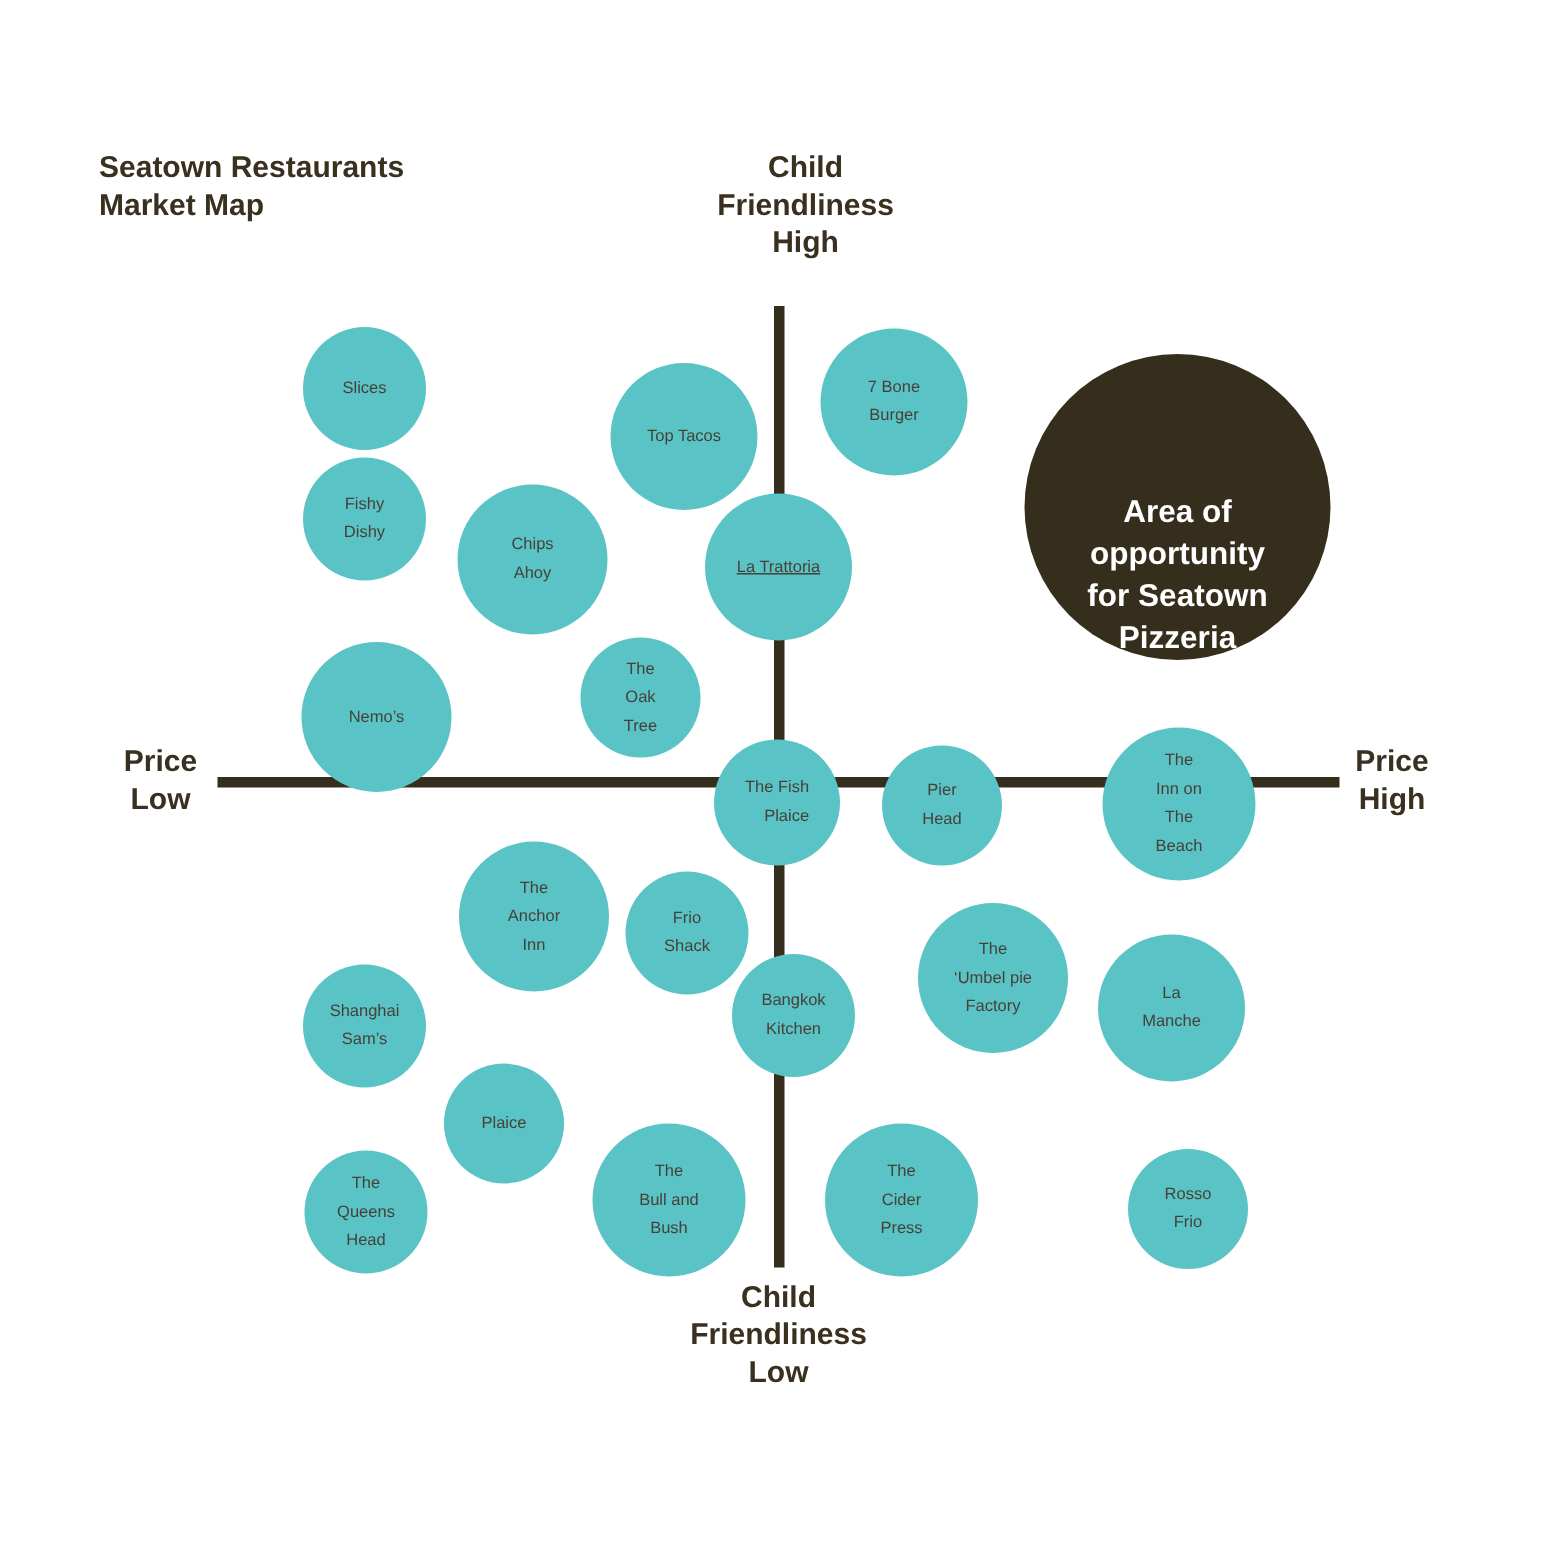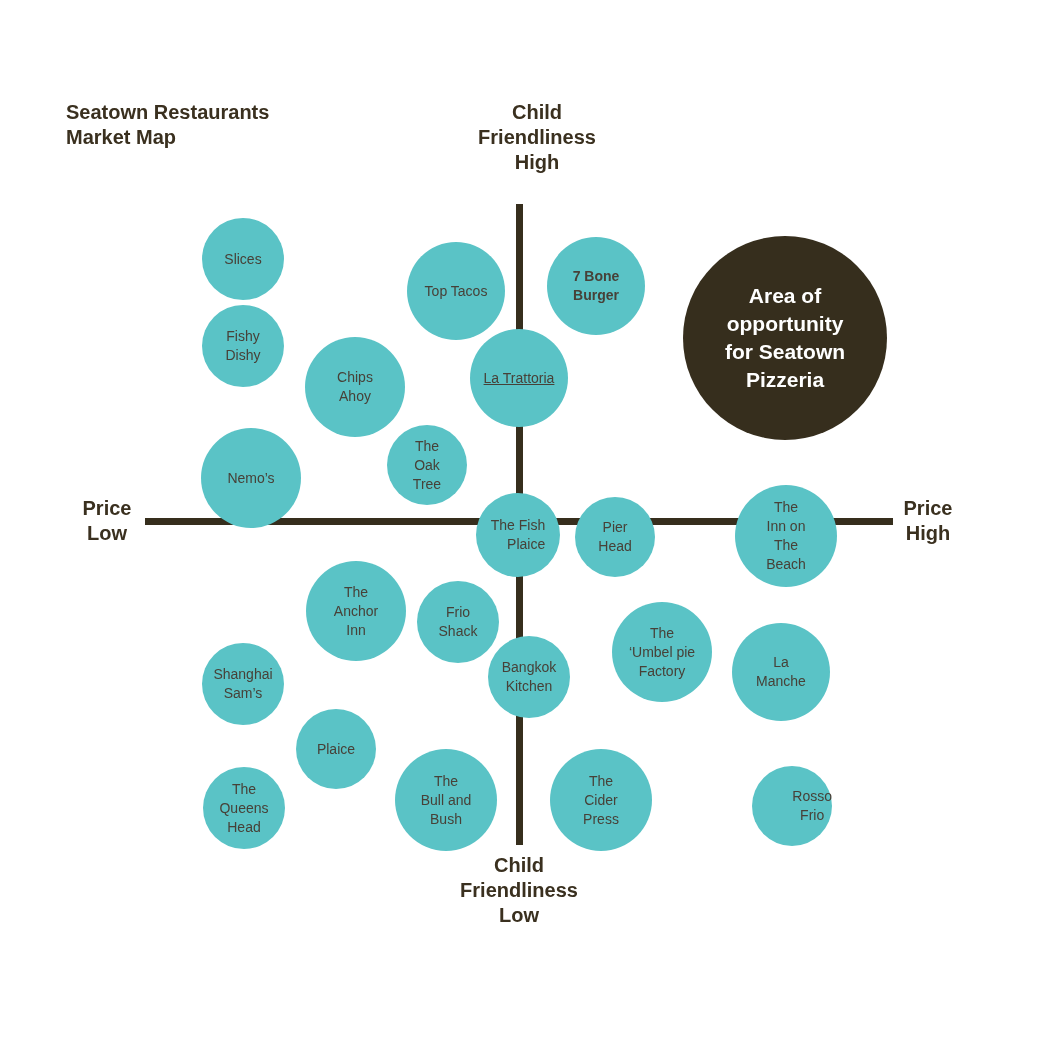"Slices" .bubble { font-size: 14px -> 11px }
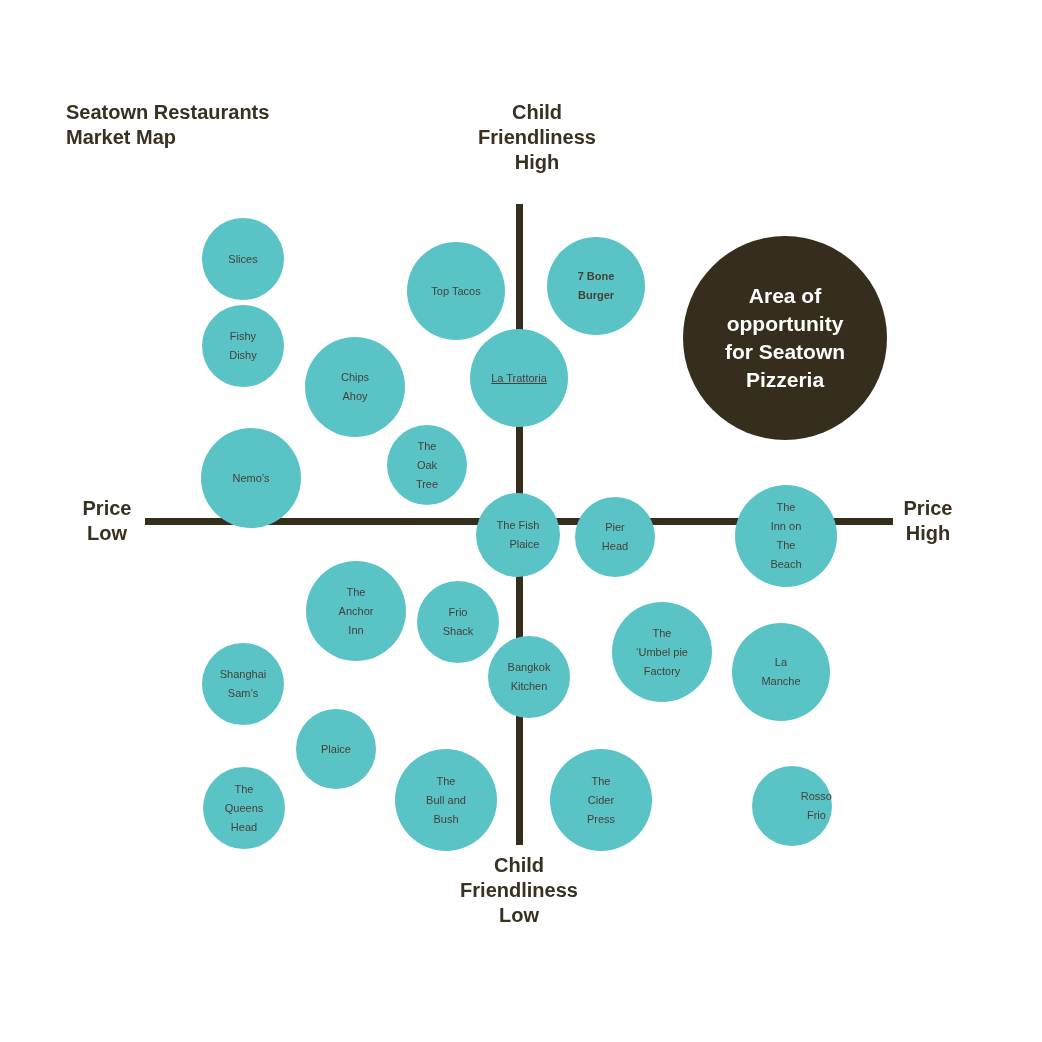"7 Bone" div.bubble { font-weight: bold -> none; top: 237px -> 219px }
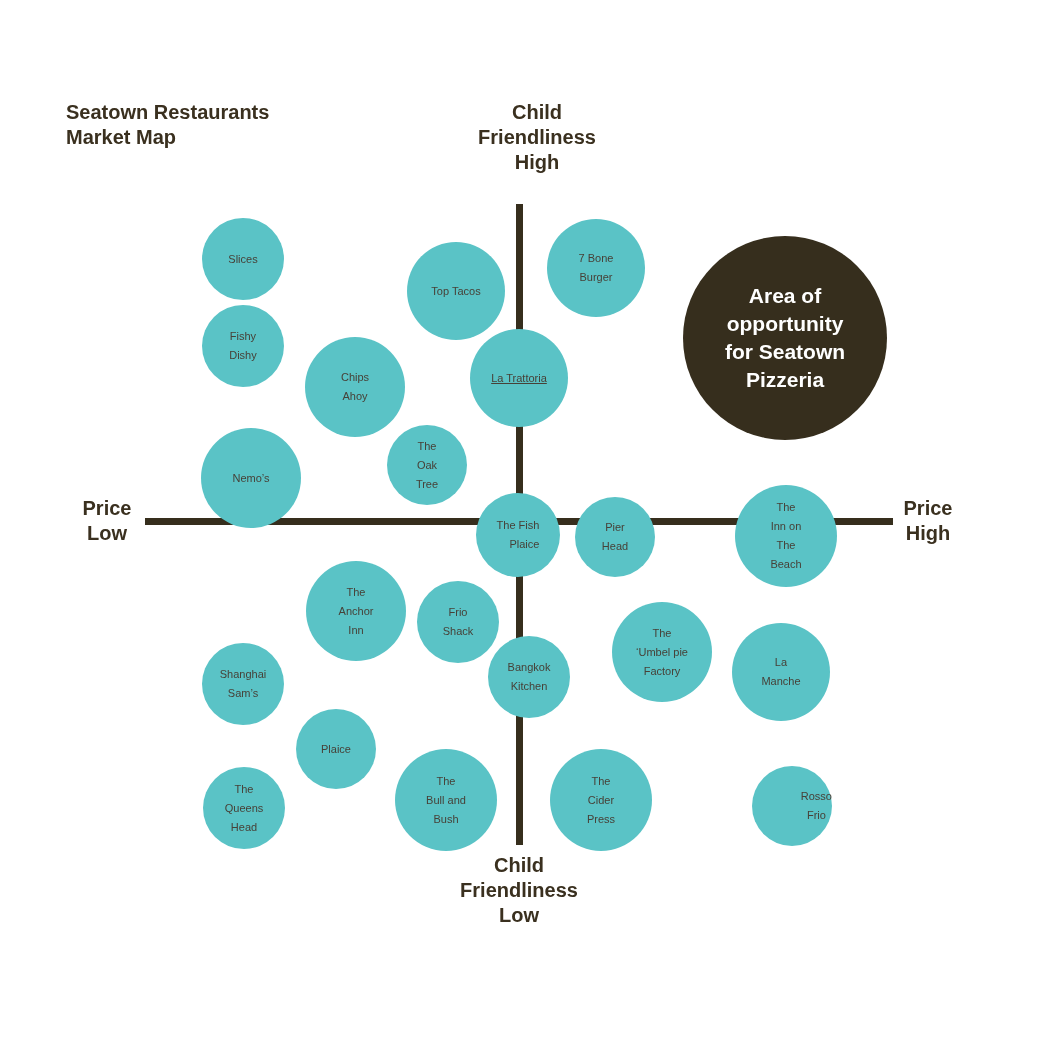"Area of" .opp { align-items: center -> flex-end }
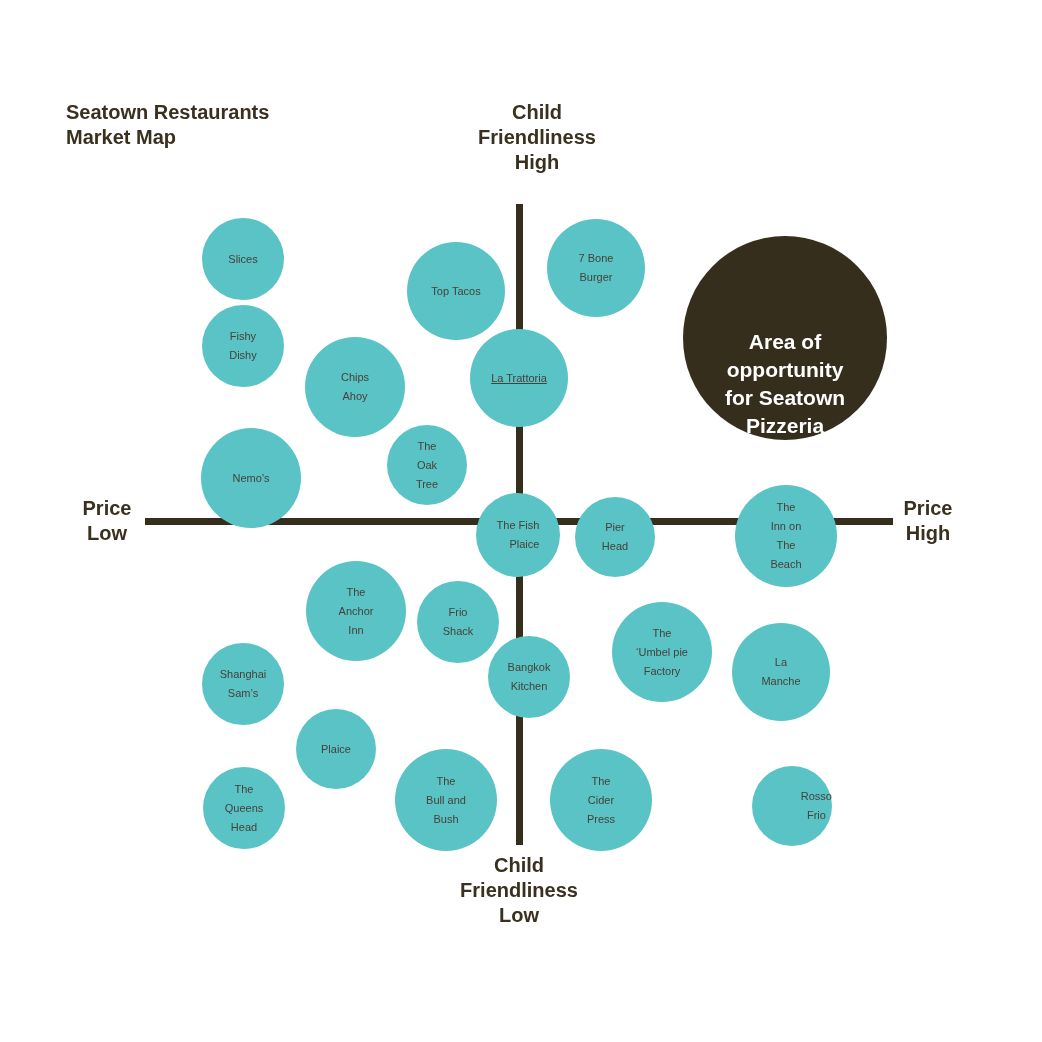"Chips" div.bubble { top: 337px -> 323px }
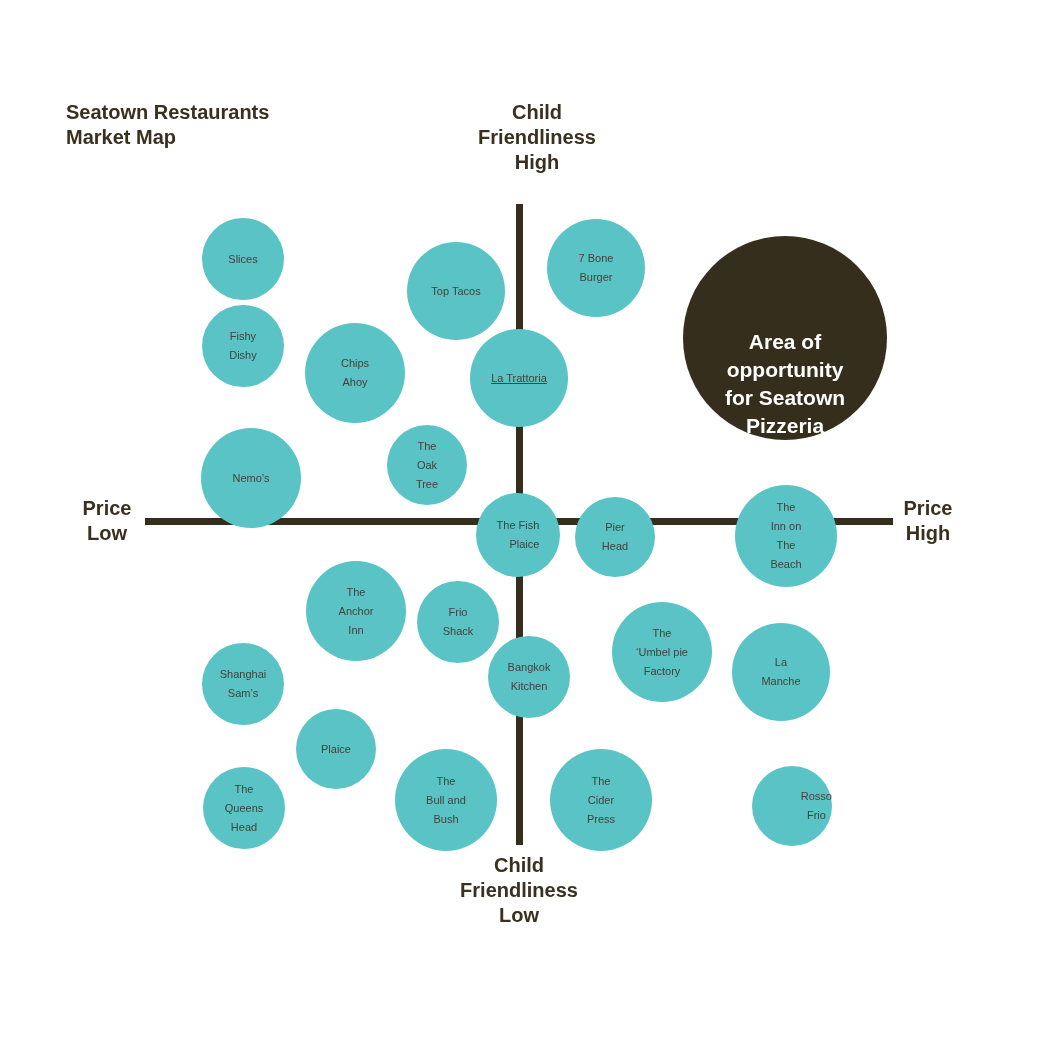"Pier" div.bubble { left: 575px -> 588px }
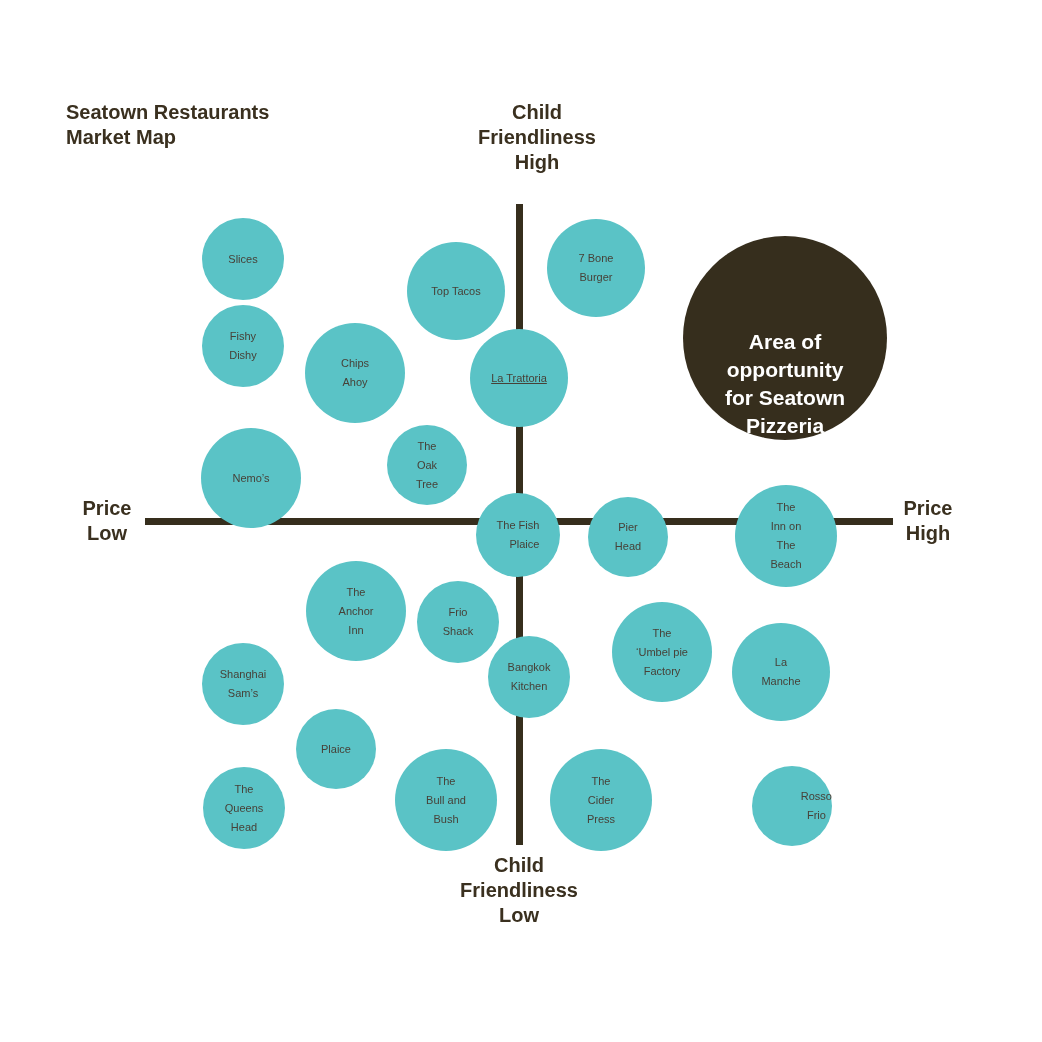"Rosso" div.bubble { justify-content: flex-end -> none }
